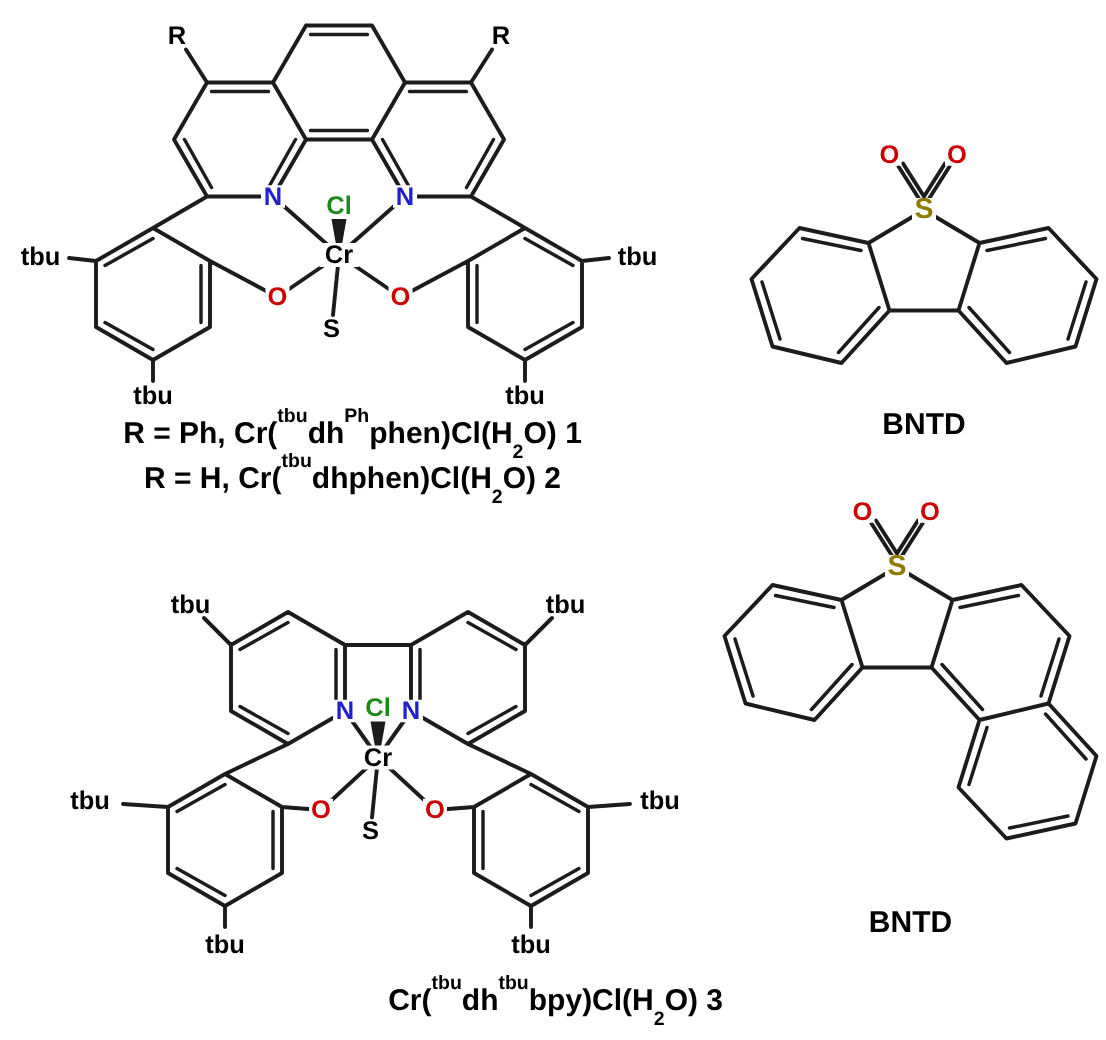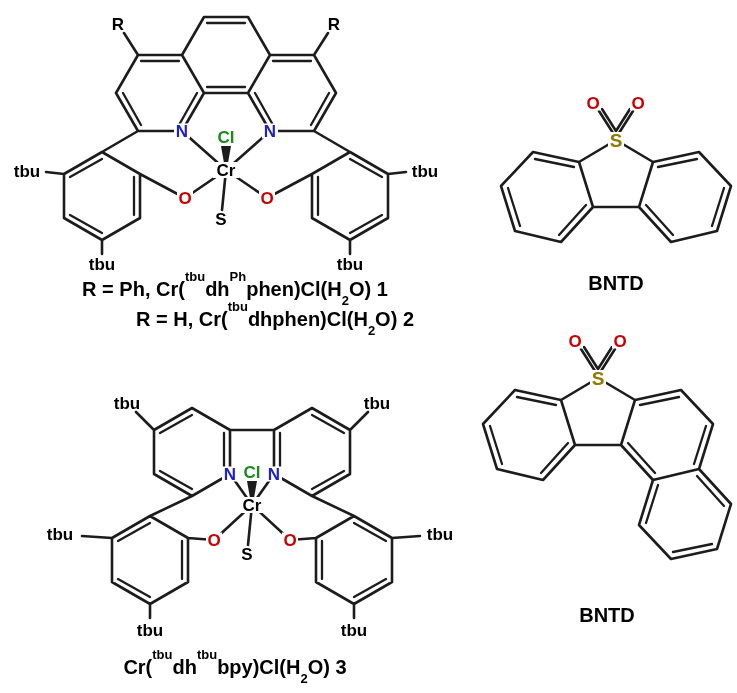"R = H, Cr(tbudhphen)Cl(H2O) 2" div.caption { padding-left: 40px -> none }
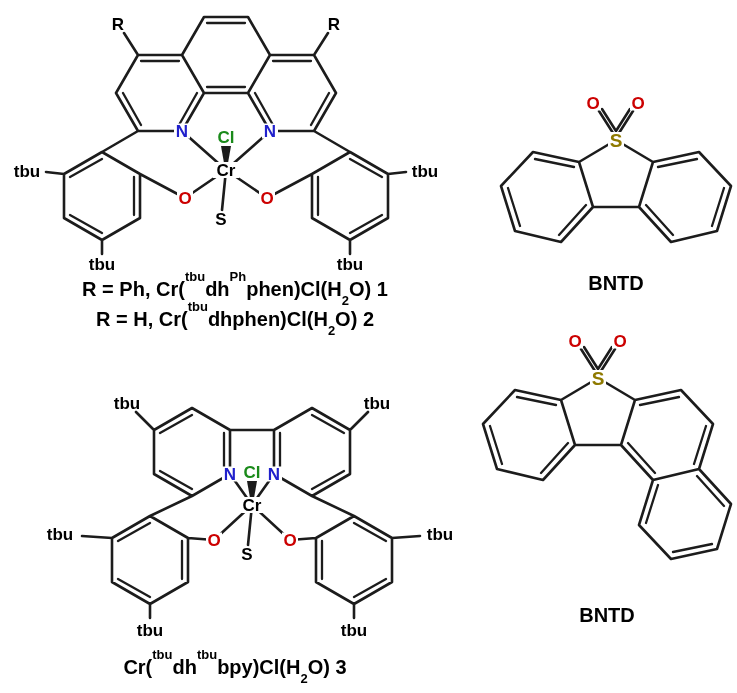"Cr(tbudhtbubpy)Cl(H2O) 3" div.caption { left: 0 -> 12px; text-align: none -> right }
